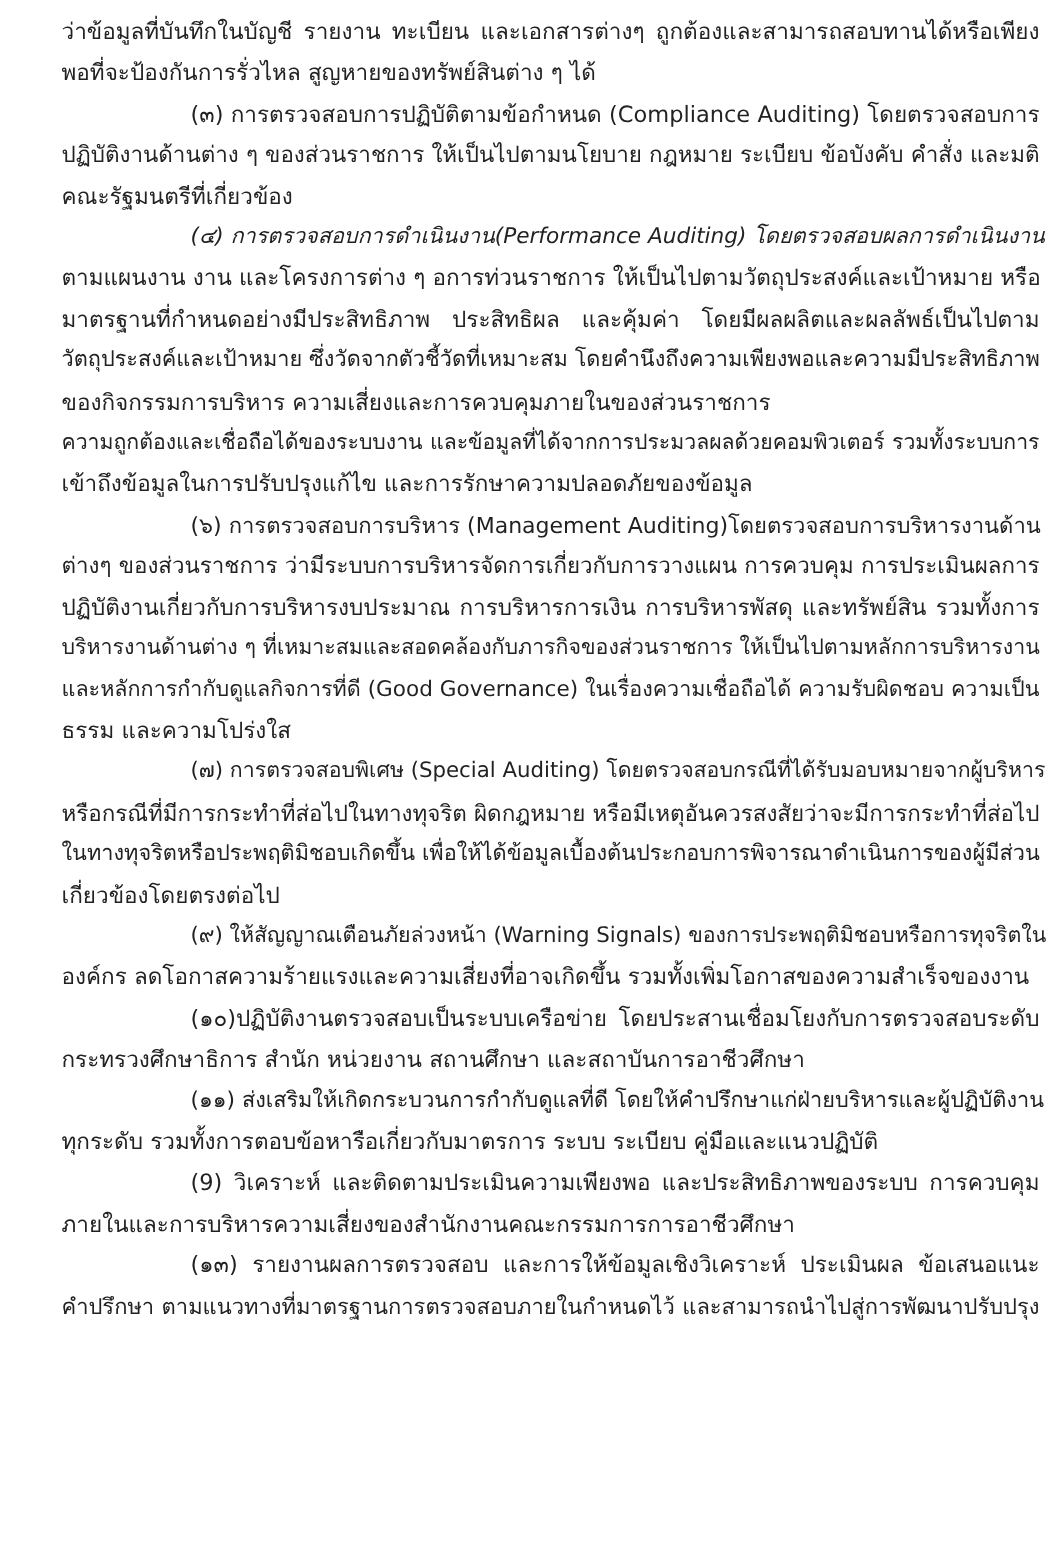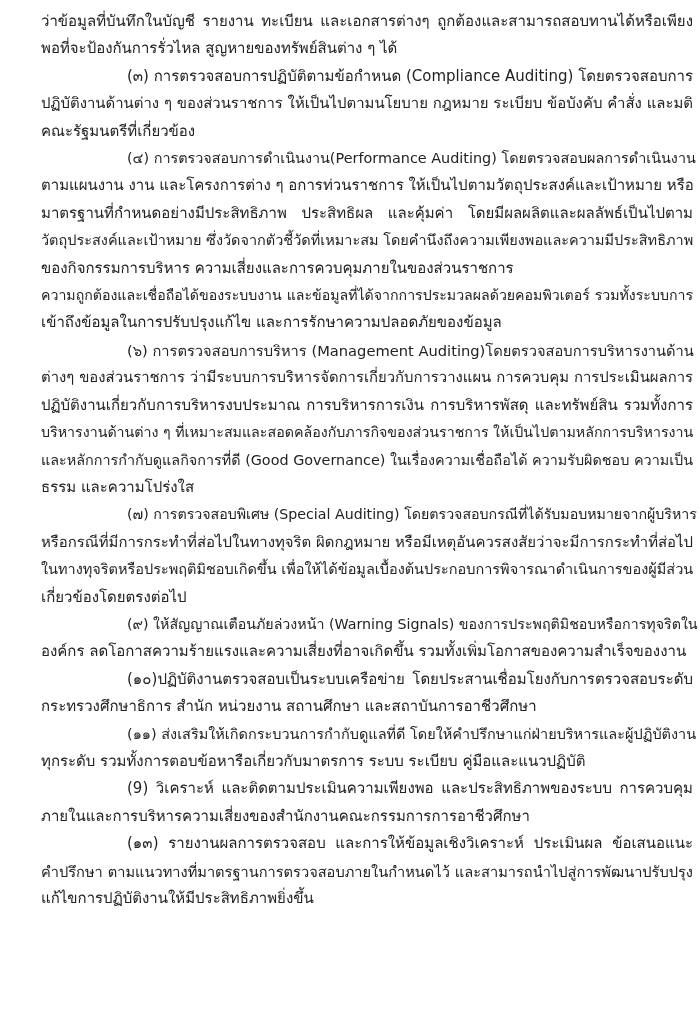"(๔) การตรวจสอบการดำเนินงาน(Performance" span.line { font-style: none -> italic }
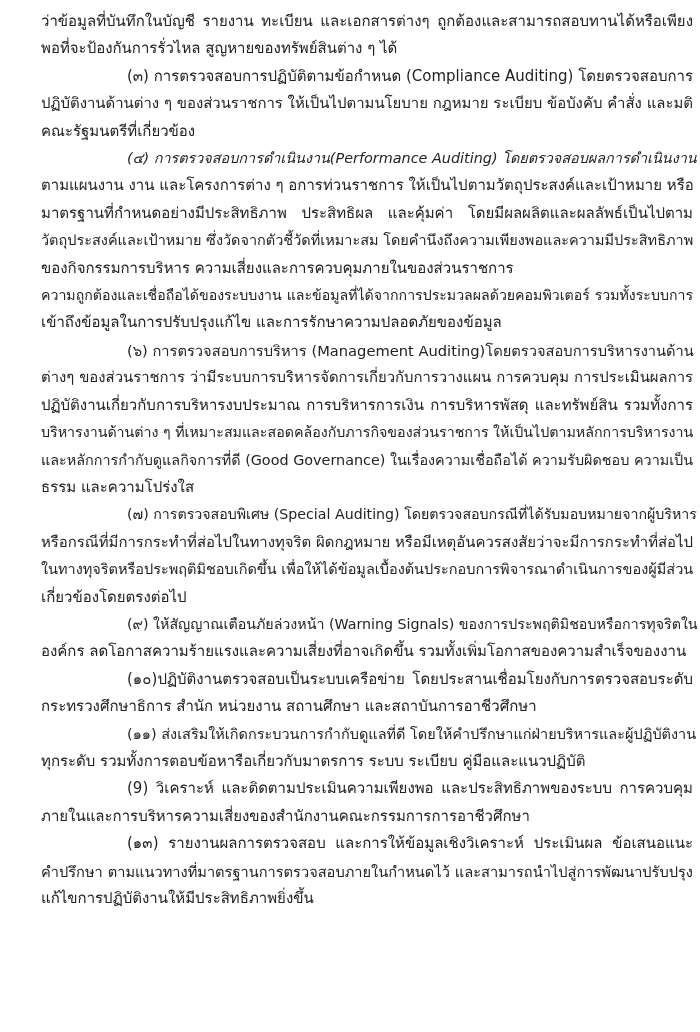"แก้ไขการปฏิบัติงานให้มีประสิทธิภาพยิ่งขึ" span.line { html: <span>แก้ไขการปฏิบัติงานให้มีประสิทธิภาพยิ่งขึ้น</span> -> none }
